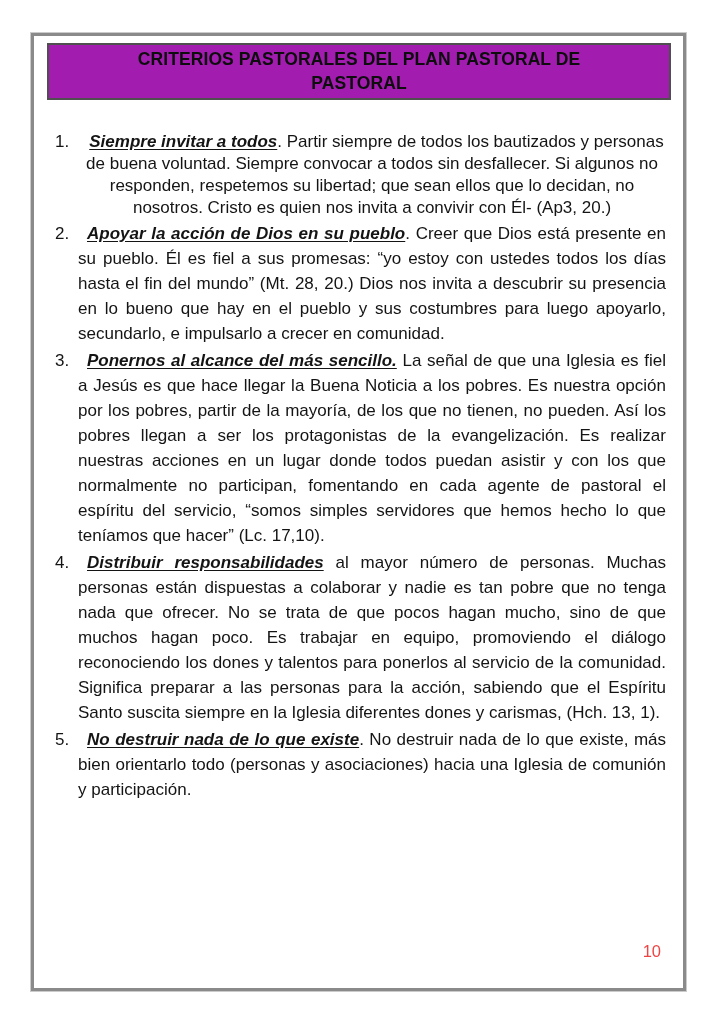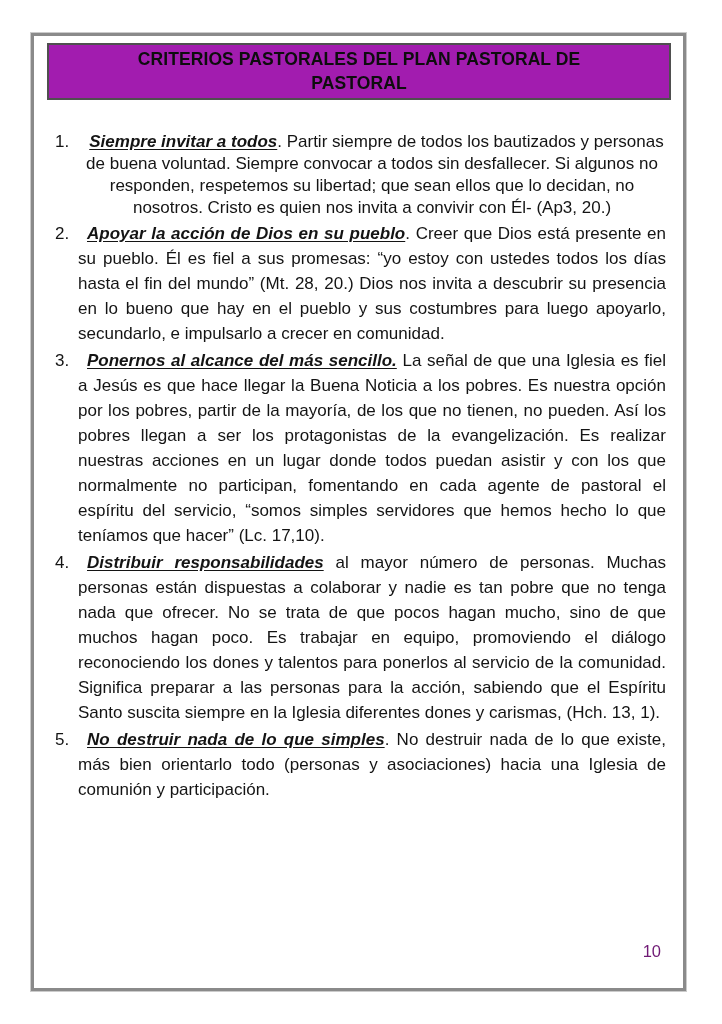"No destruir nada de lo" span.lead { text: simples -> existe }
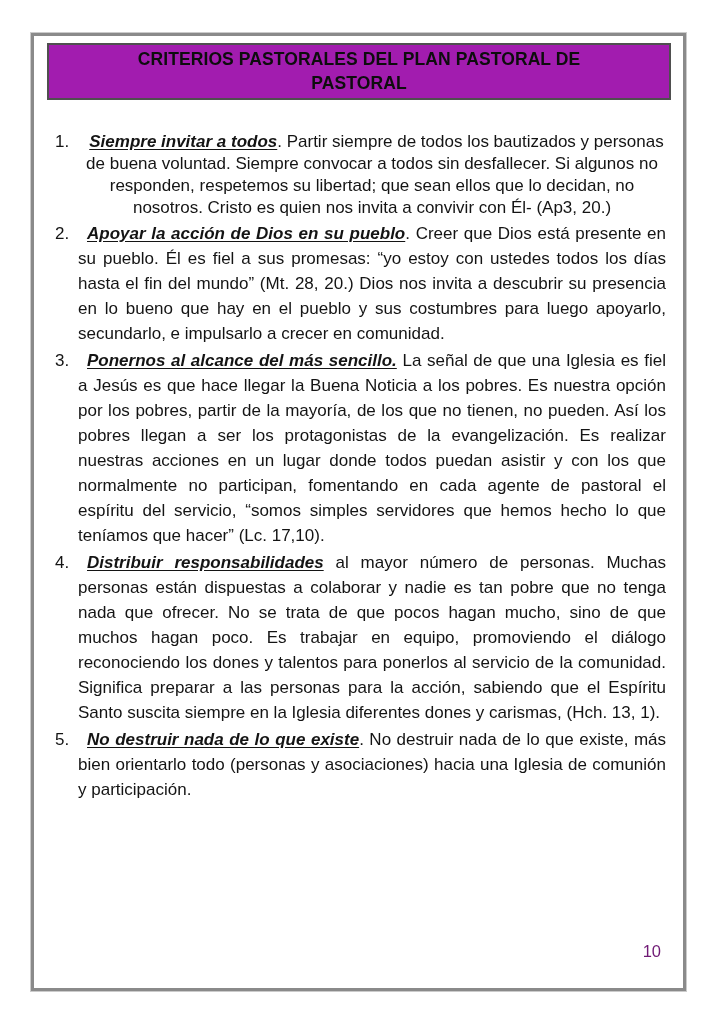"10" .pagenum { color: #701a75 -> #ef4444 }
